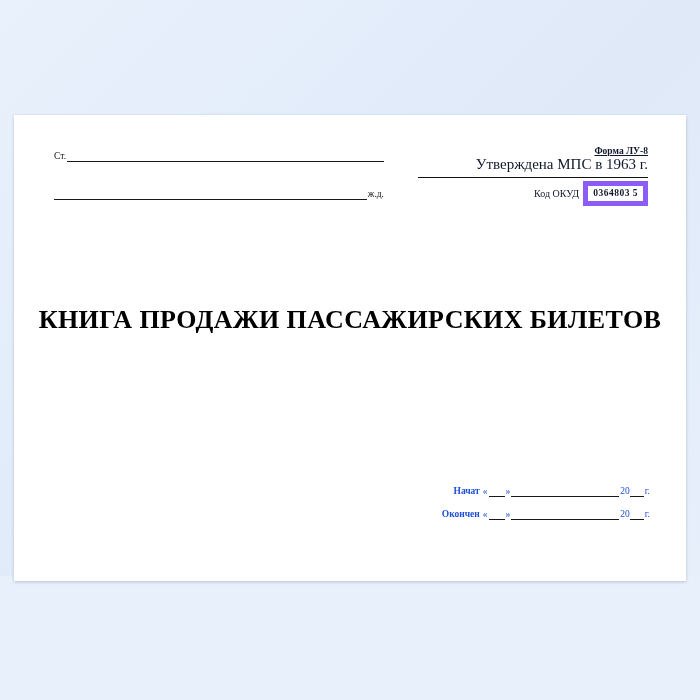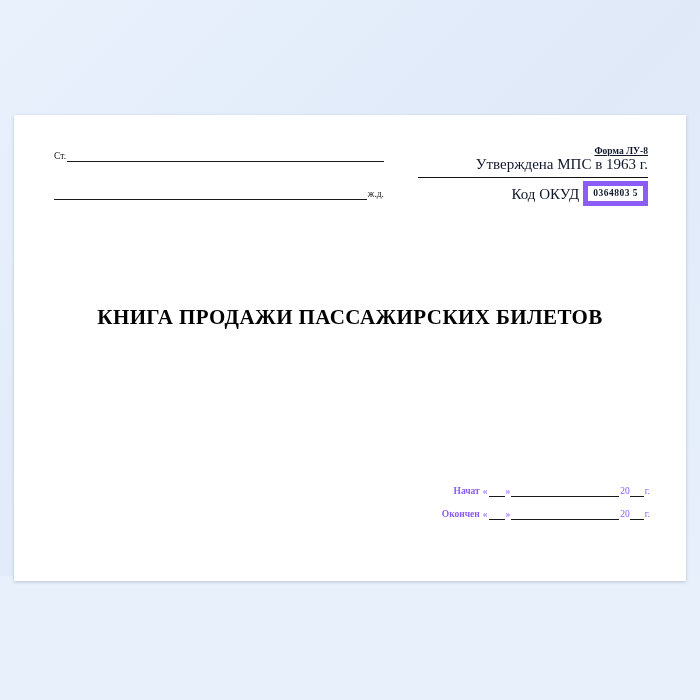"Код ОКУД" .okud-label { font-size: 15px -> 10px }
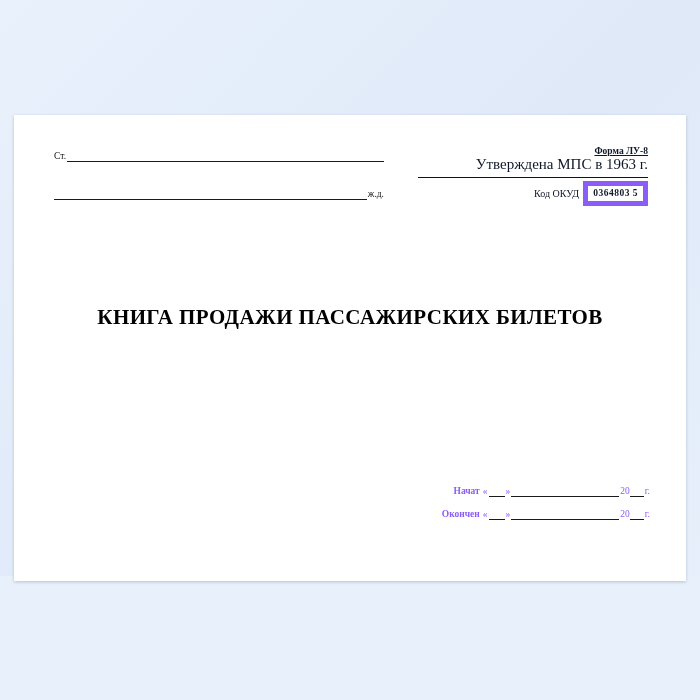"КНИГА ПРОДАЖИ ПАССАЖИРСКИХ БИЛЕТОВ" .title { font-size: 21px -> 26px }
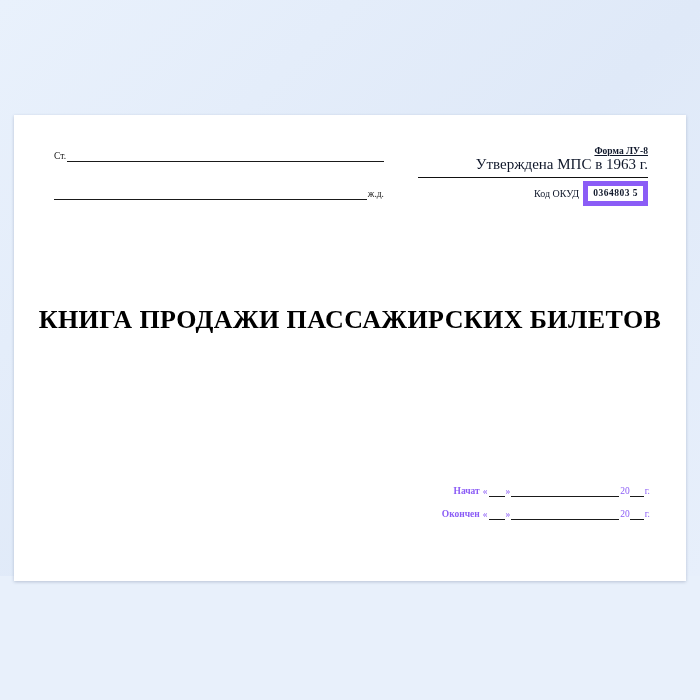"Начат" .dates { color: #8b5cf6 -> #1d4ed8 }
